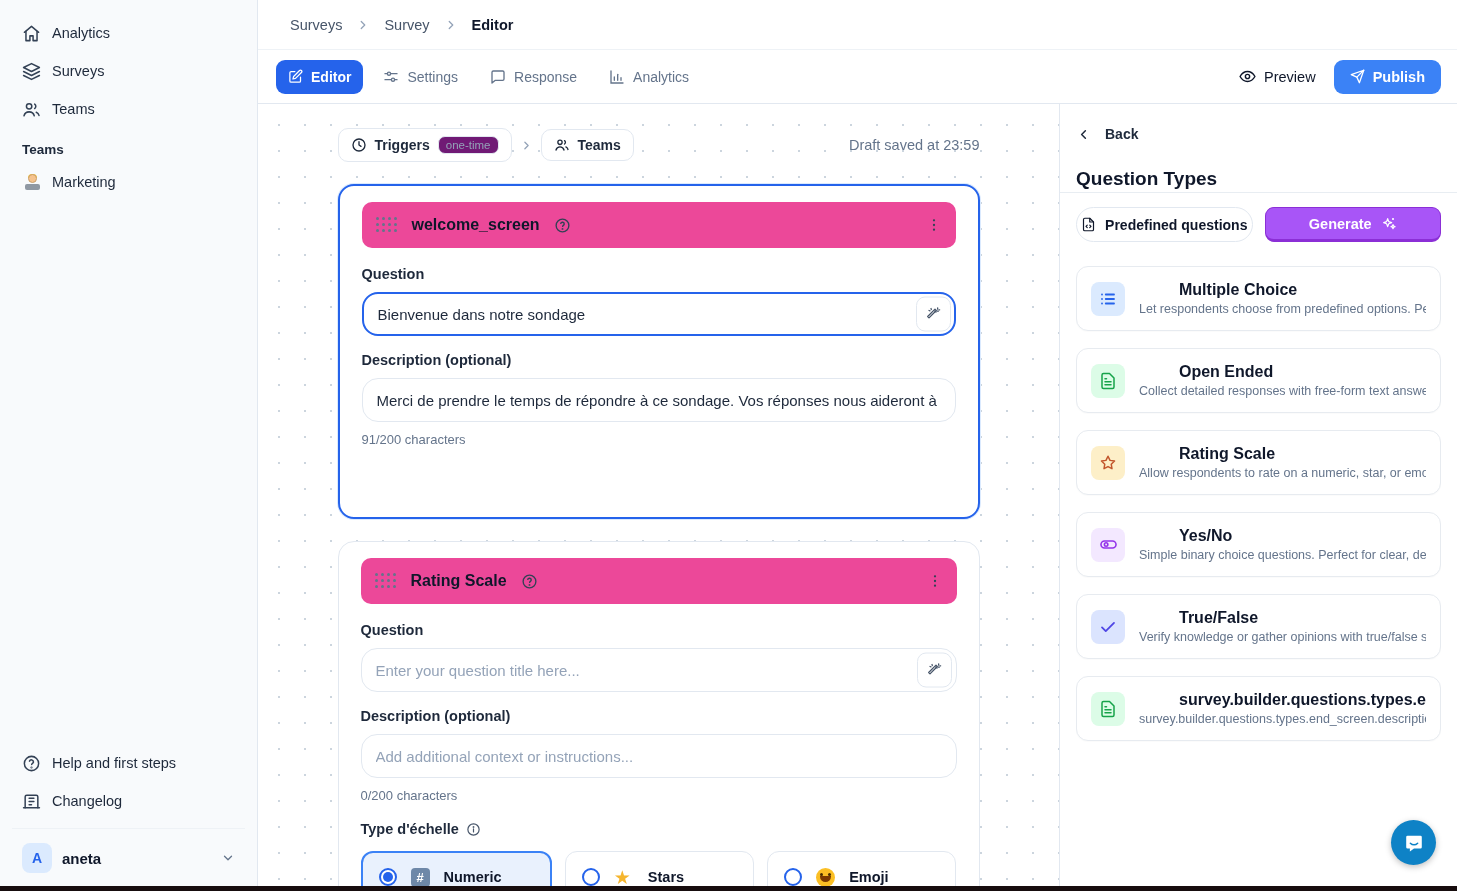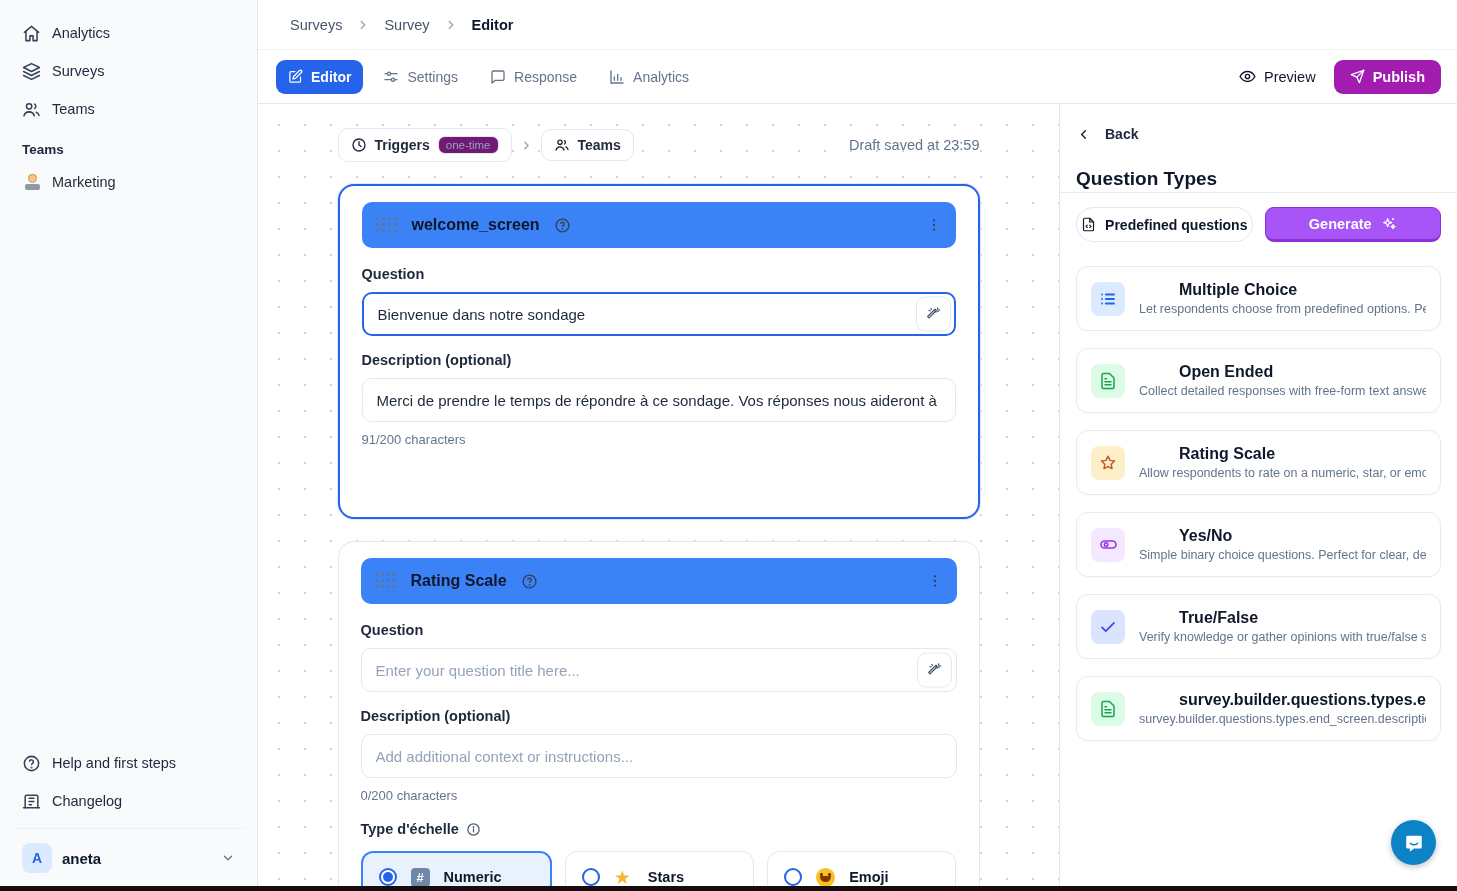"Publish" .publish-btn { background: #a21caf -> #3b82f6 }
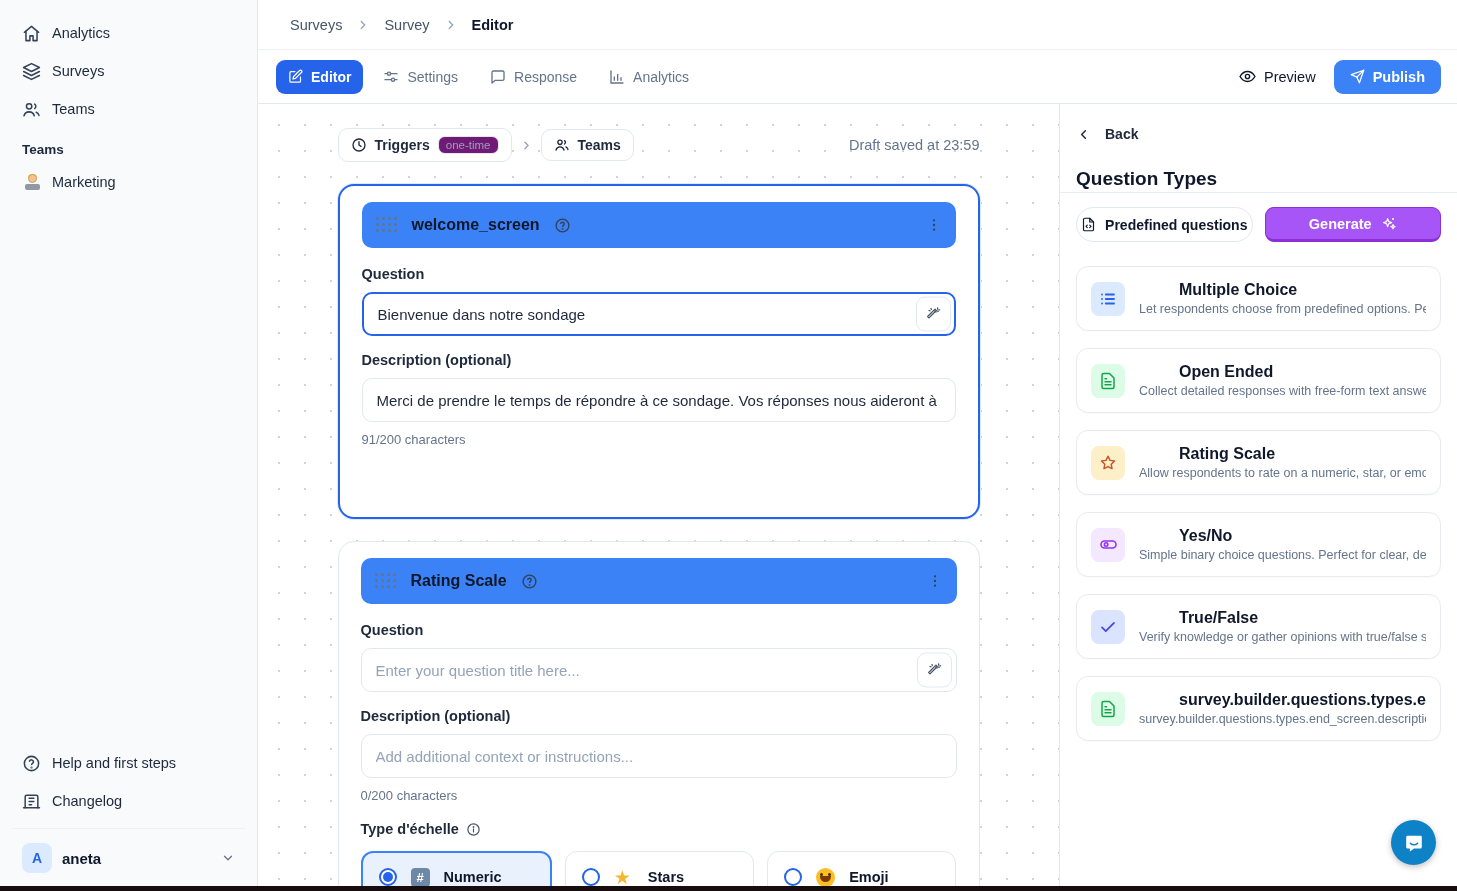"welcome_screen" .qcard-header { background: #3b82f6 -> #ec4899 }
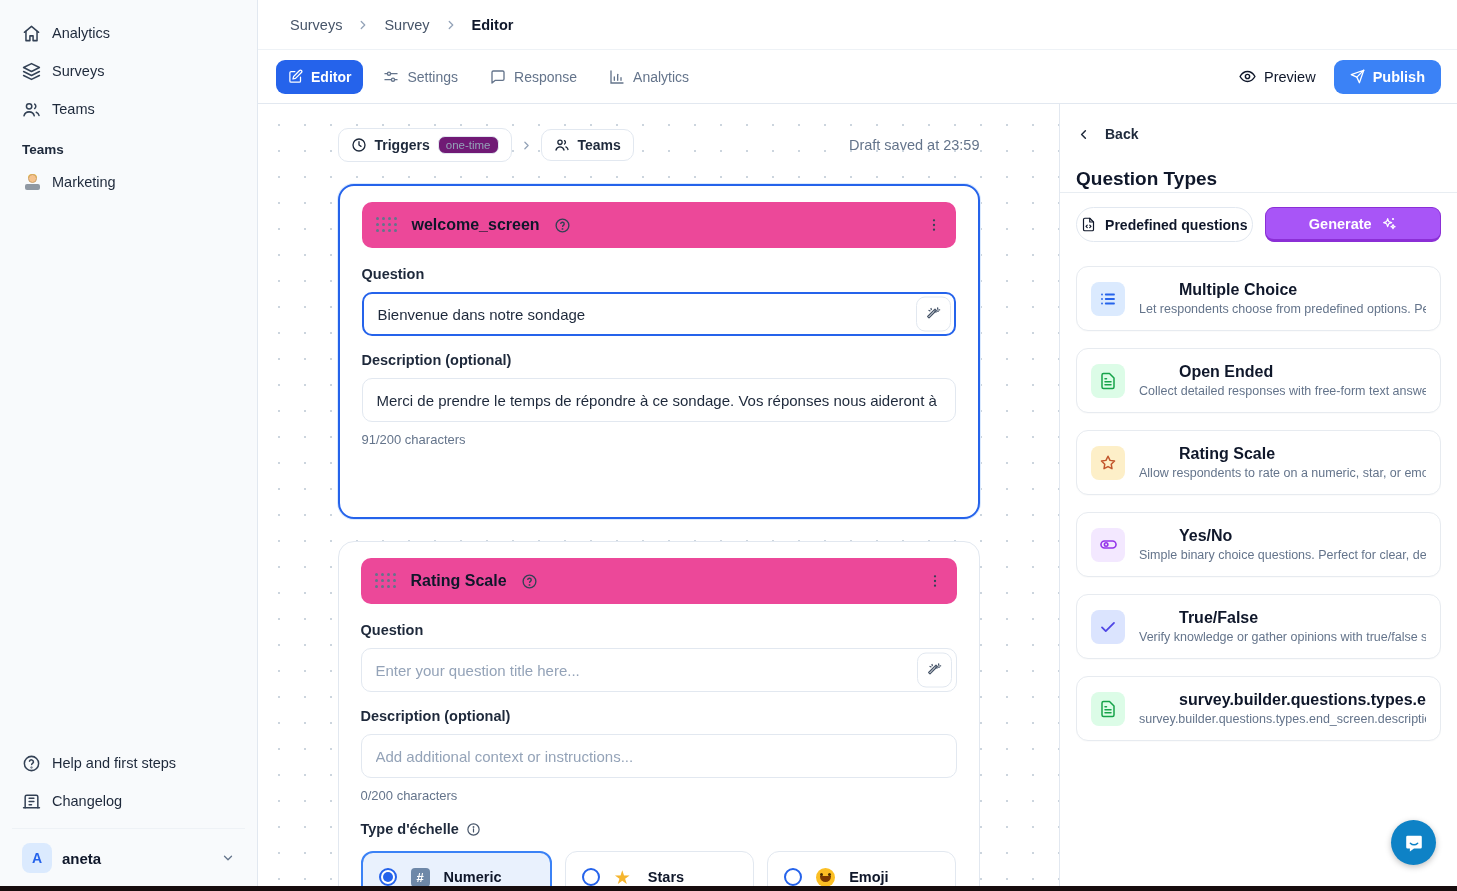"Bienvenue dans notre sondage" .text-input { border-radius: 10px -> 16px }
